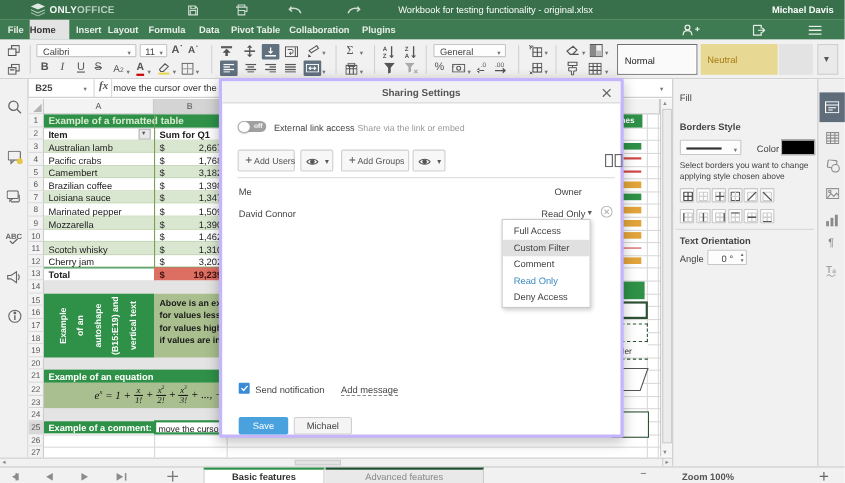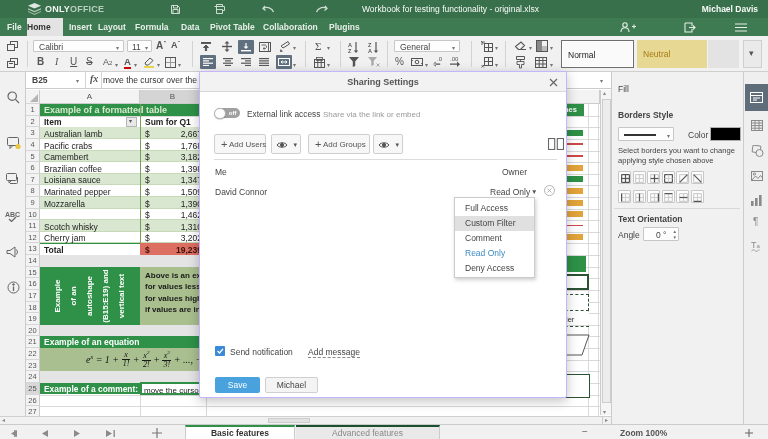"Sharing Settings" #modal { border: 1px solid #c4b5fd -> 3px solid #c4b5fd }
